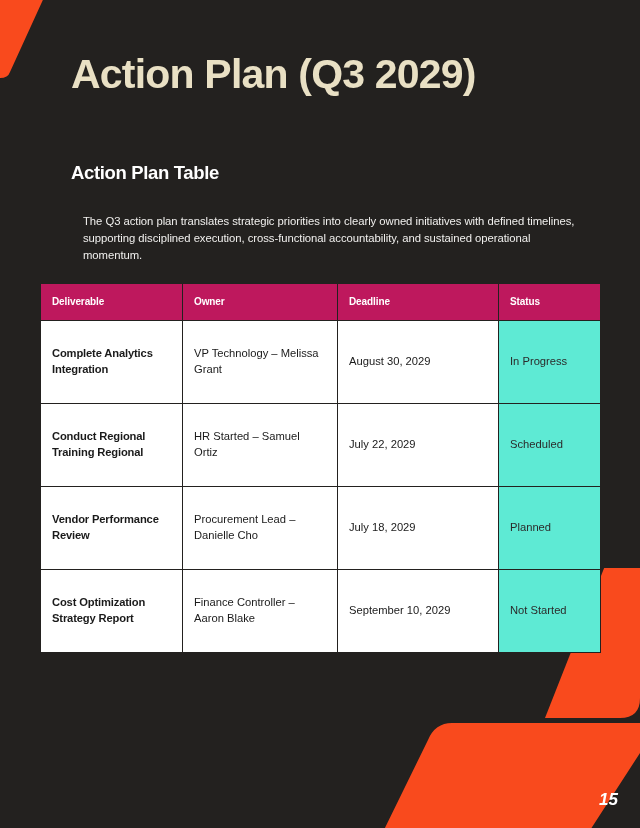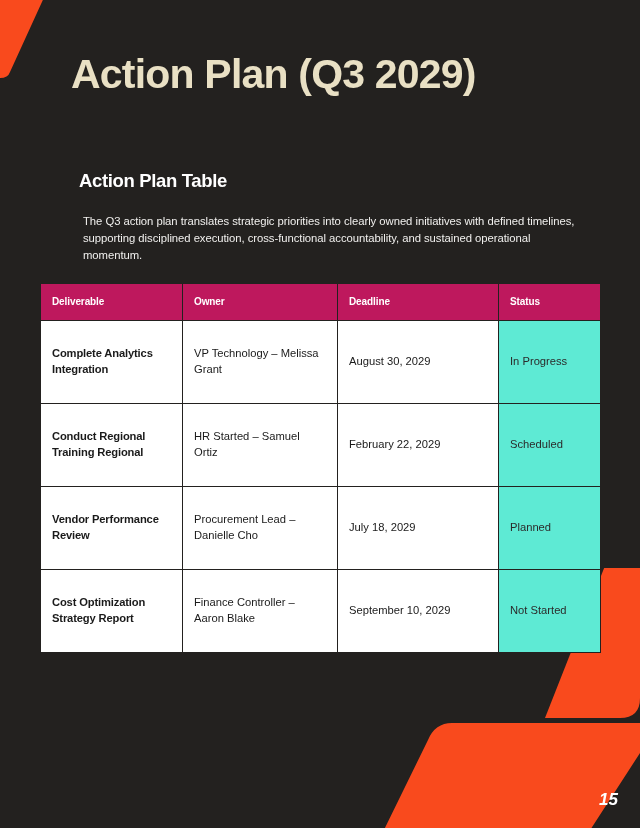"Action Plan Table" .section-heading { margin: 8px -> 0 }
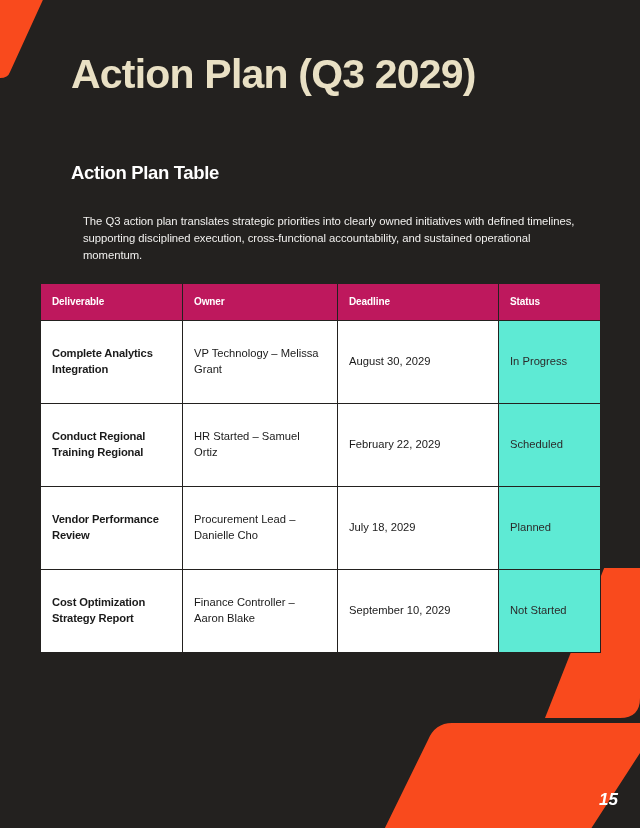"February 22, 2029" td.cell-deadline { text: February -> July }
